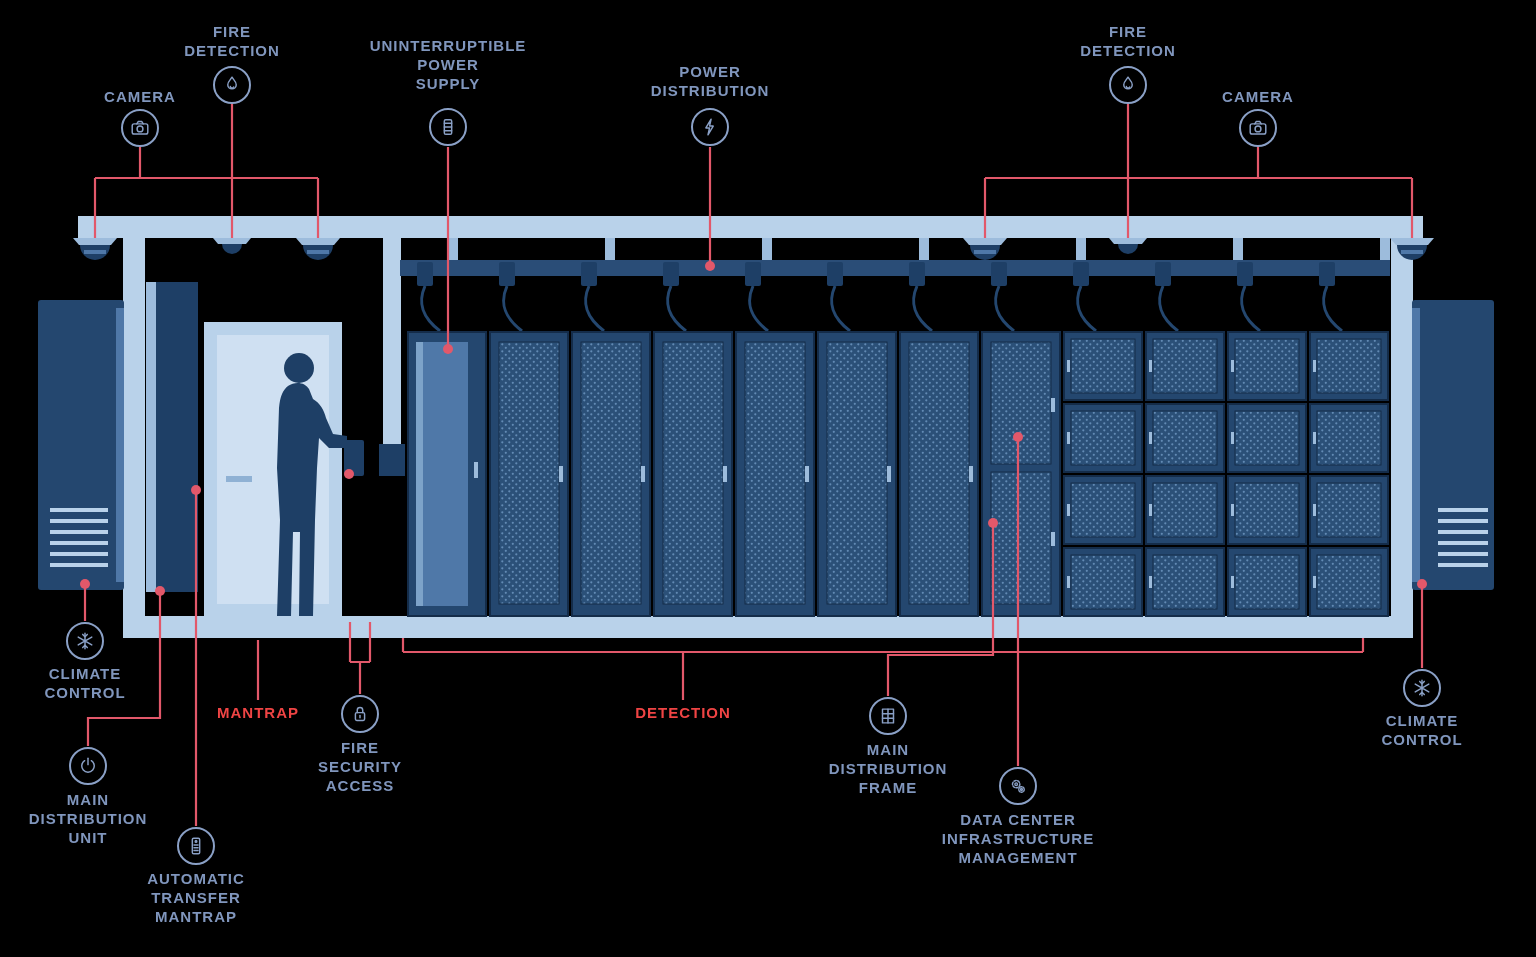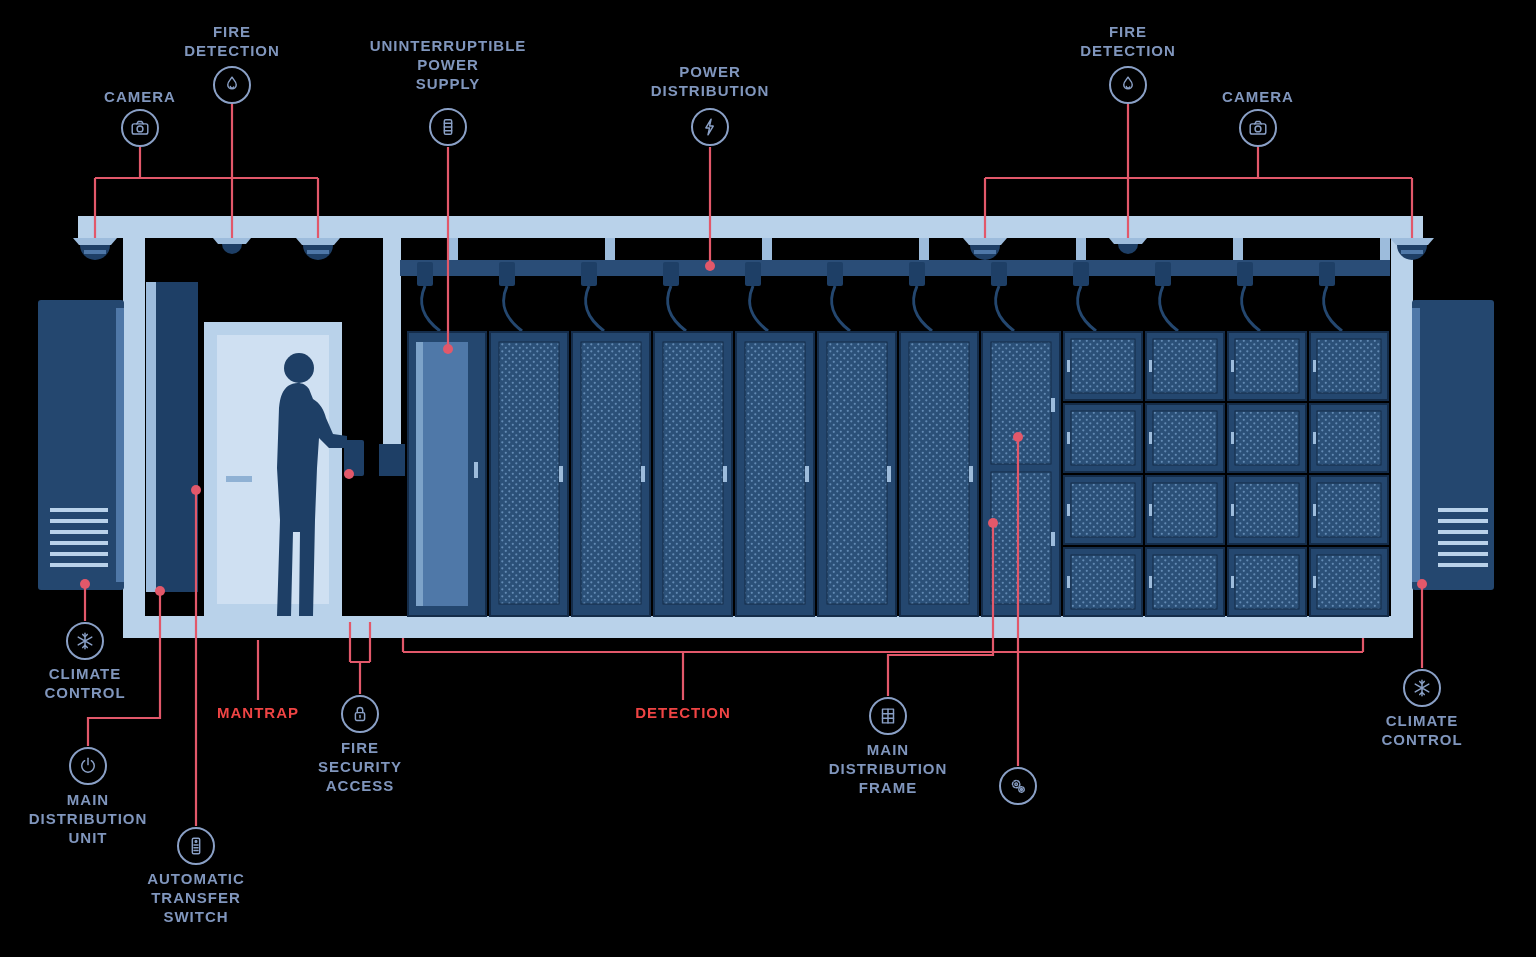"DATA CENTER" div.label { html: none -> <div>DATA CENTER INFRASTRUCTURE MANAGEMENT</div> }
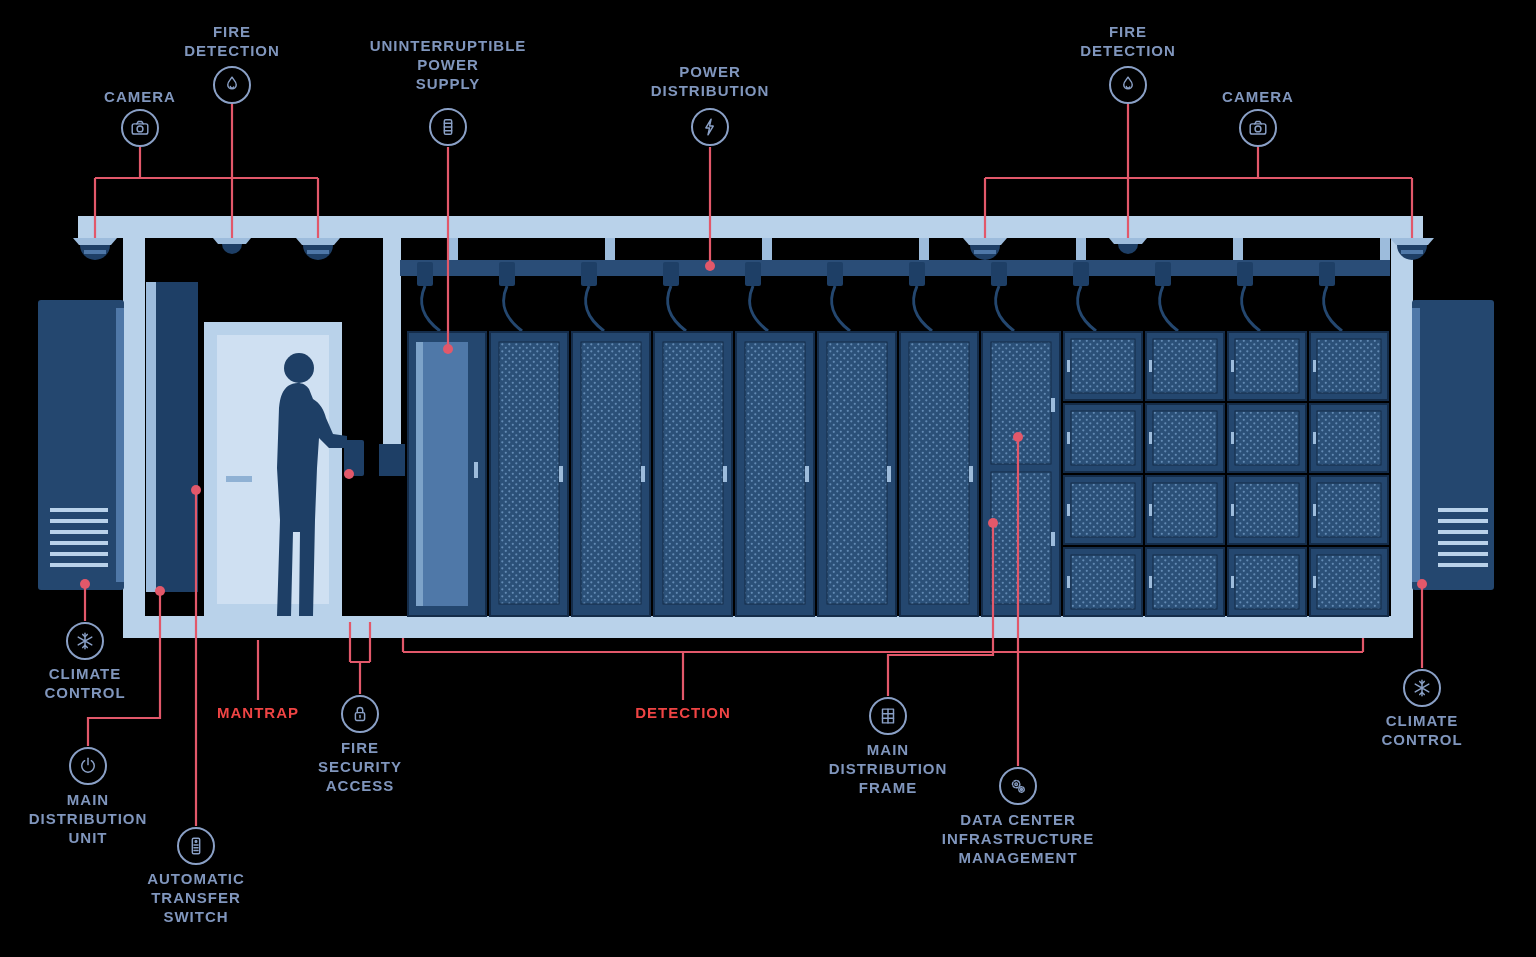"AUTOMATIC" div.label { text: SWITCH -> MANTRAP }
